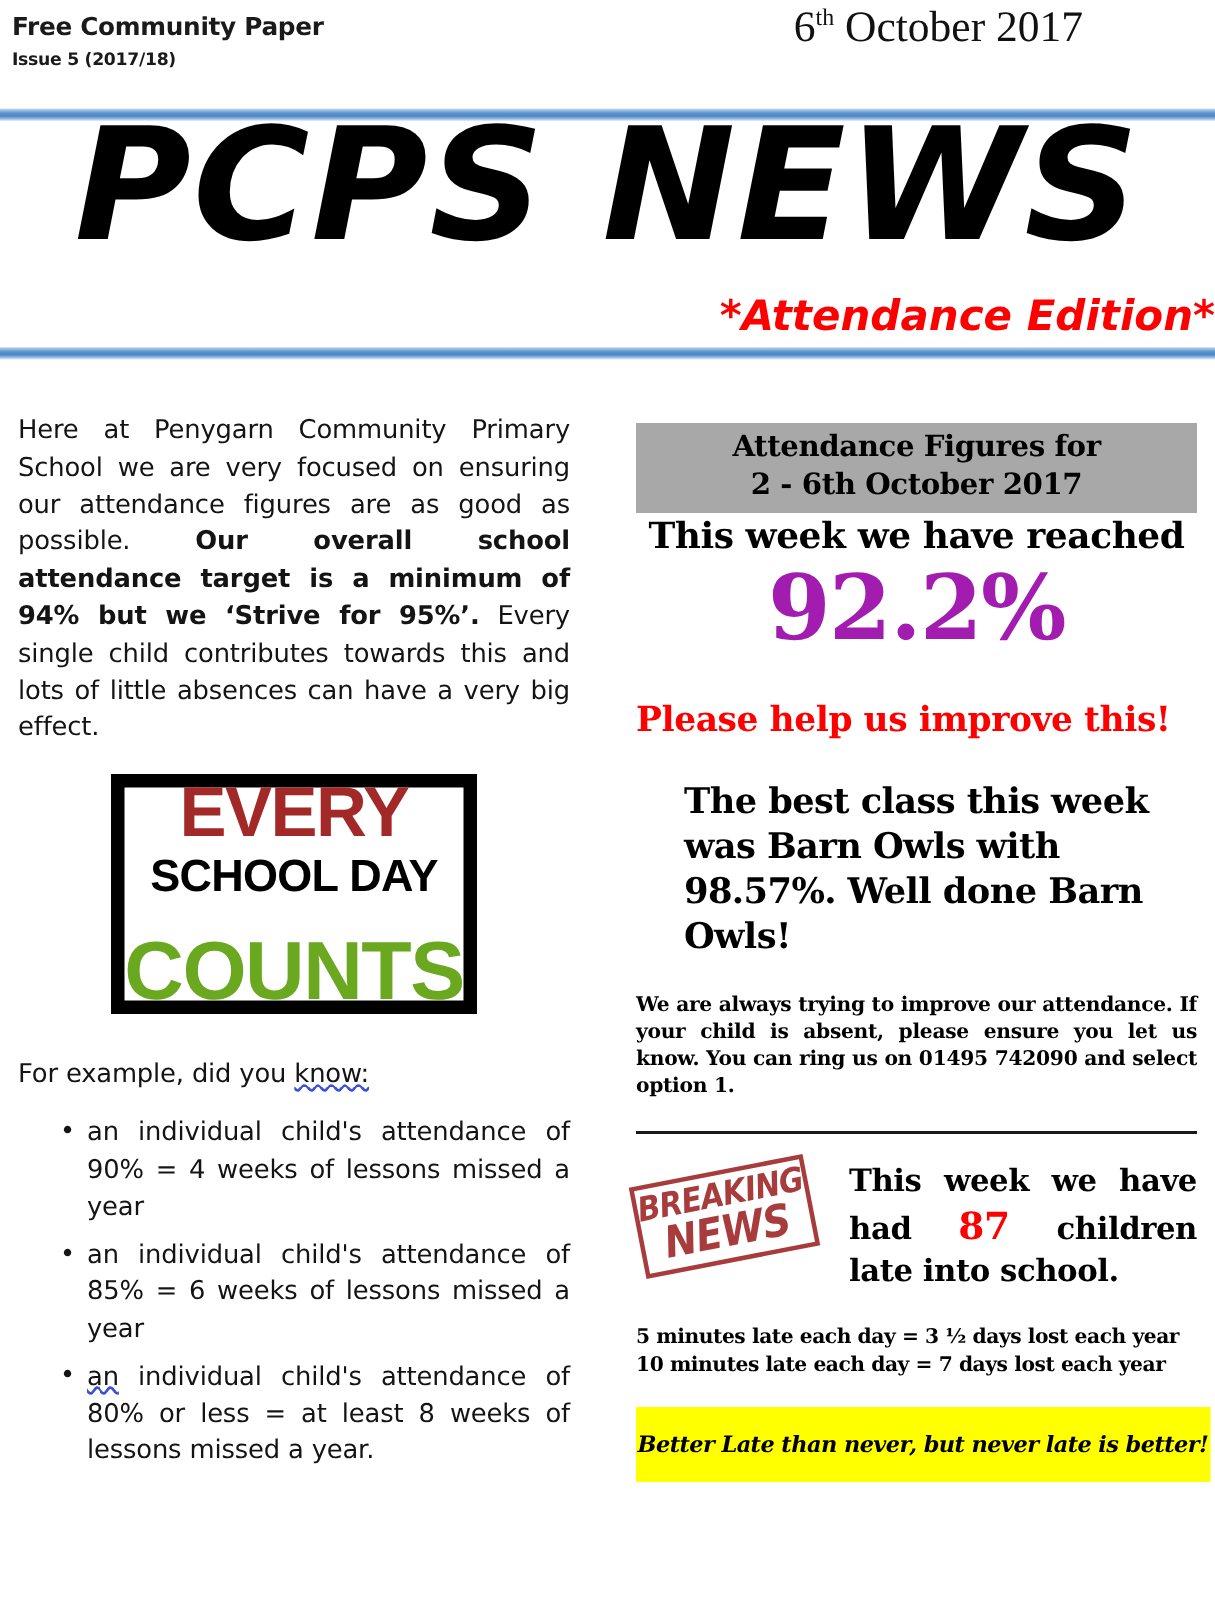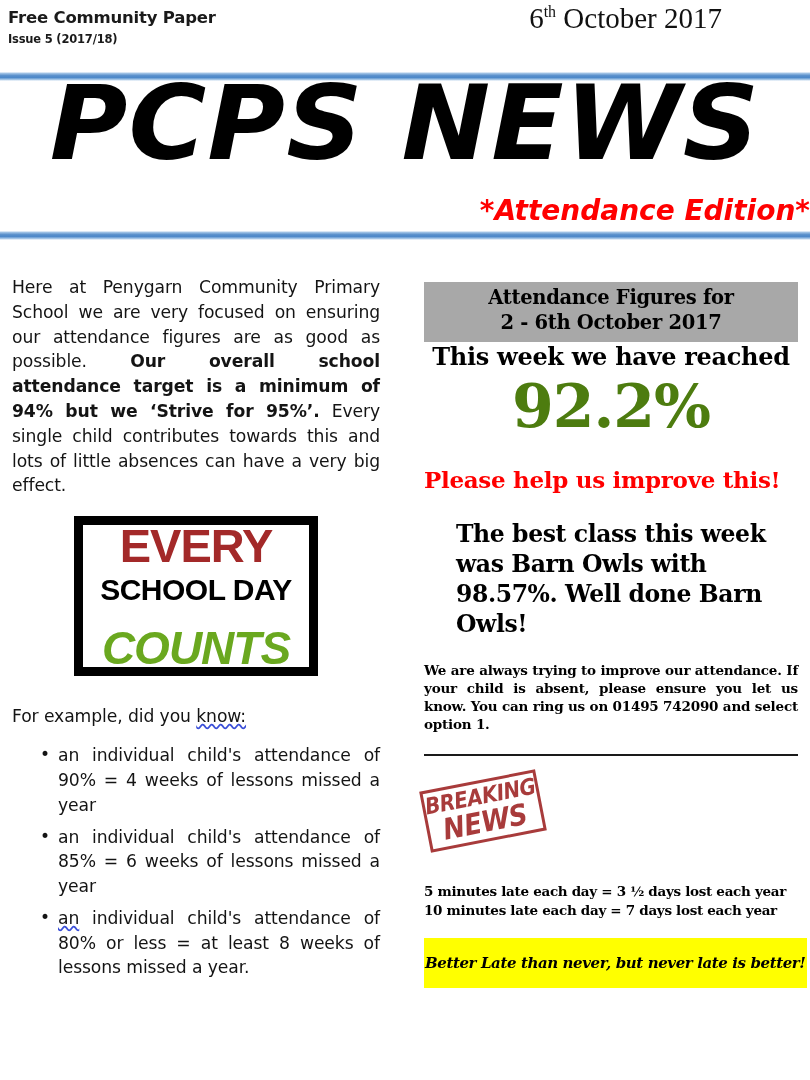"92.2%" .bigpct { color: #4d7c0f -> #a21caf }
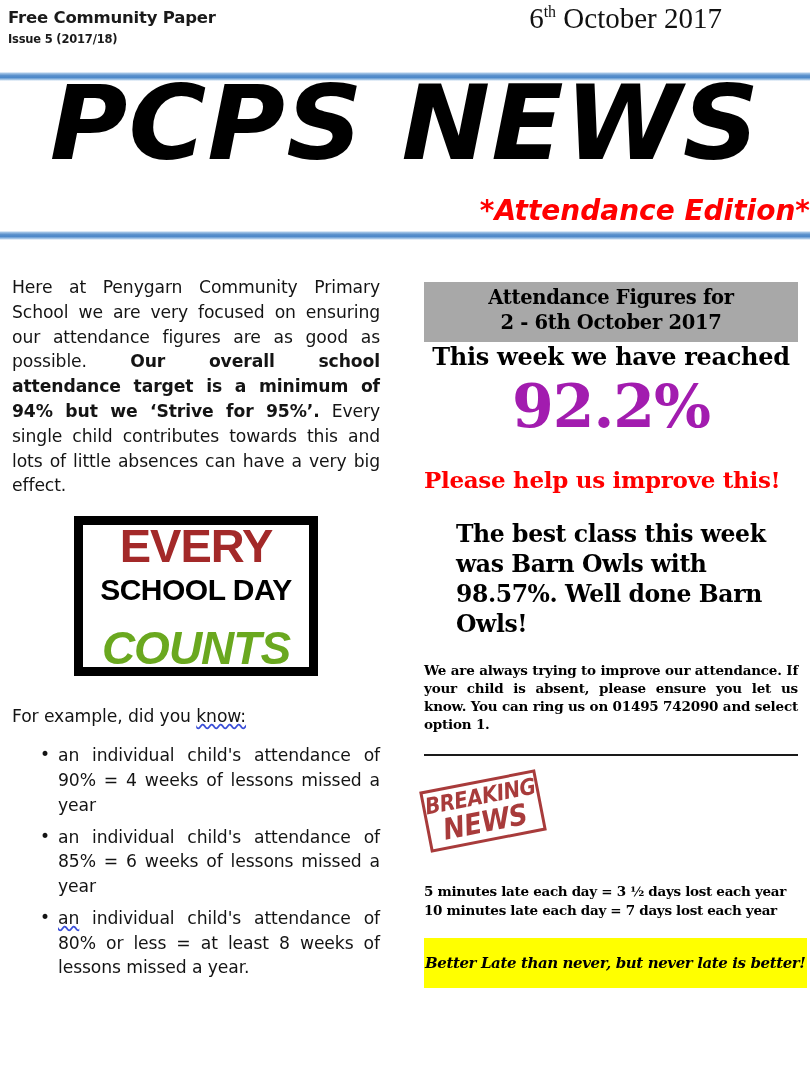"COUNTS" .esdc-3 { font-size: 46px -> 55px; font-style: italic -> none }
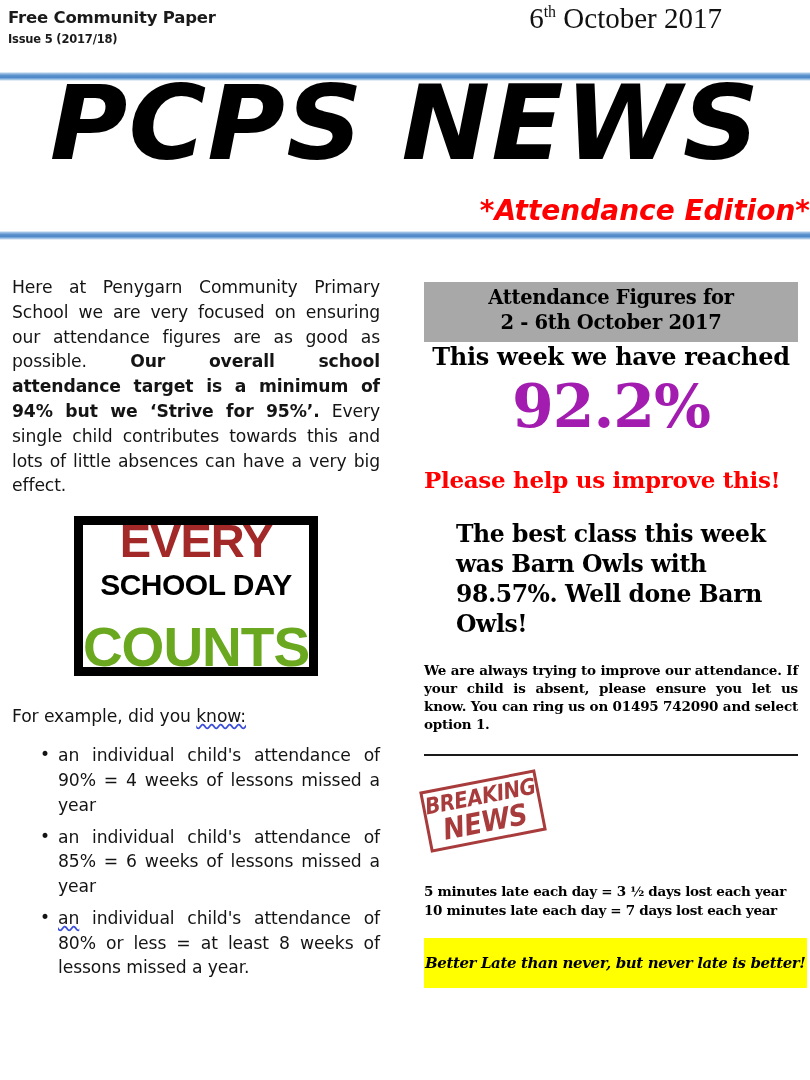"This week we have had" div.breaking-text { html: none -> <div><span>This week we have had </span><span>87</span><span> children late into school.</span></div> }
